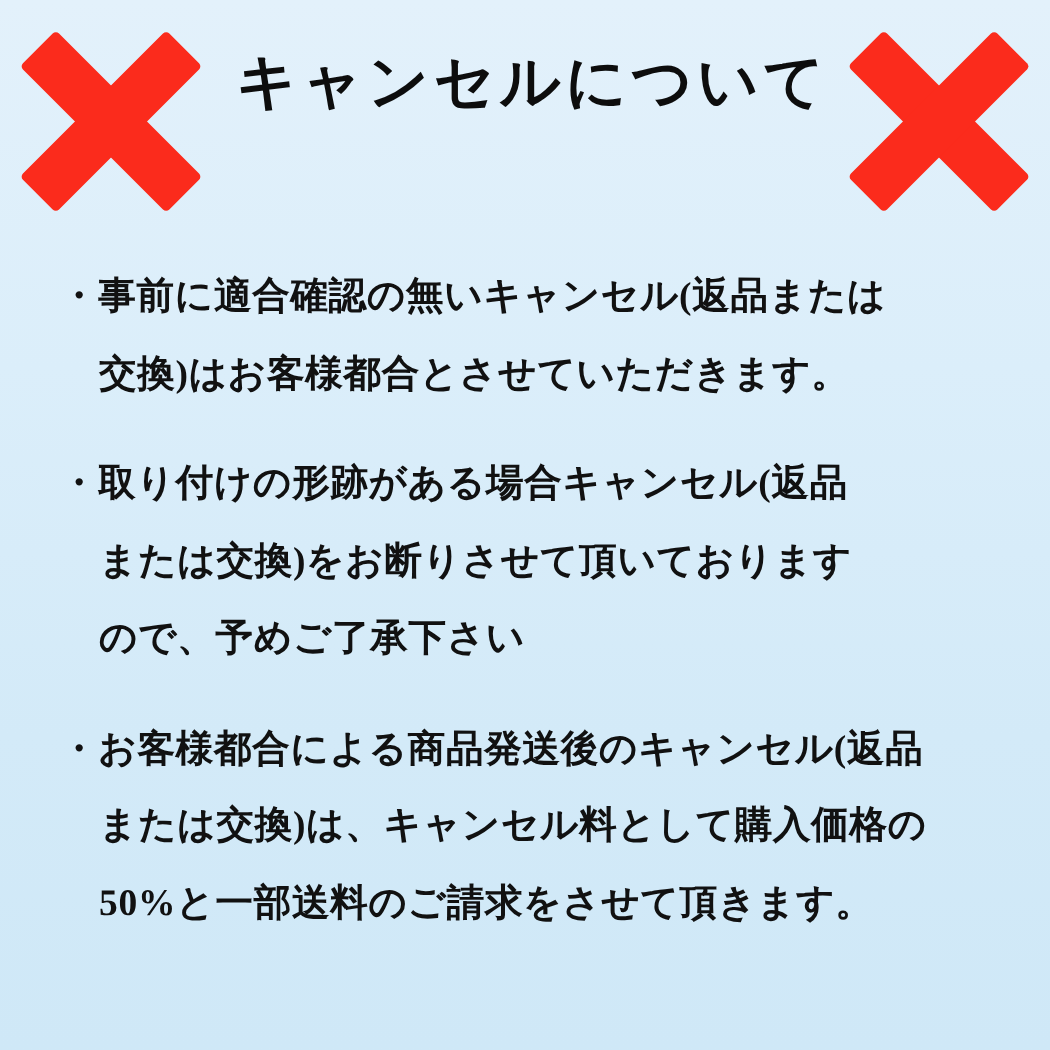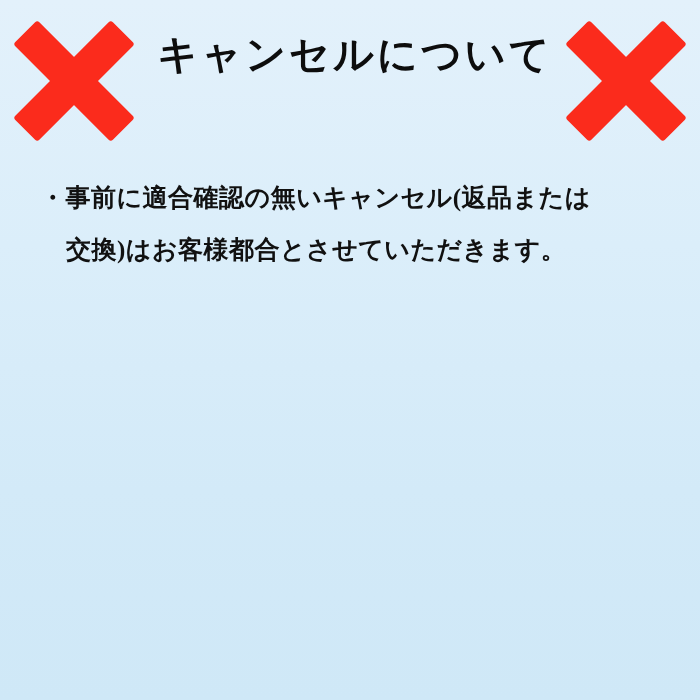"・取り付けの形跡がある場合キャンセル(返品" div.item { html: none -> <div> <div>・取り付けの形跡がある場合キャンセル(返品</div> <div>または交換)をお断りさせて頂いております</div> <div>ので、予めご了承下さい</div> </div> }
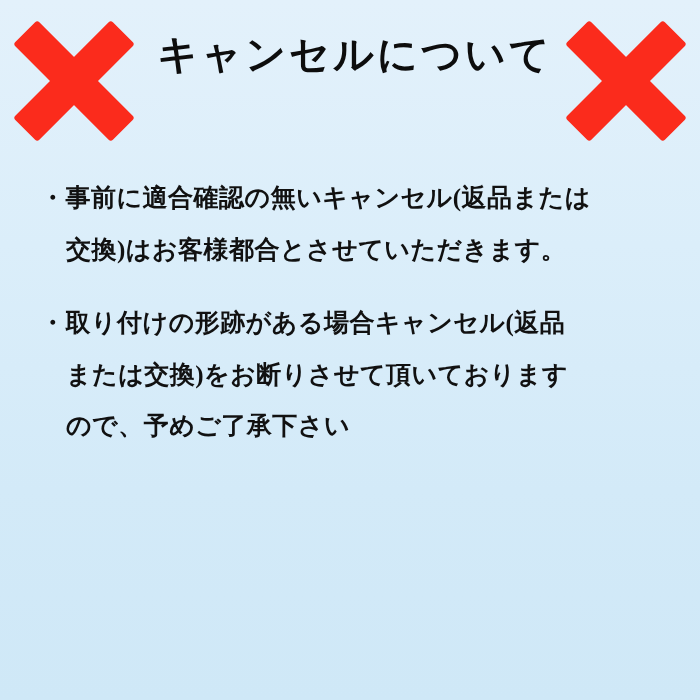"・お客様都合による商品発送後のキャンセル(返品" div.item { html: none -> <div> <div>・お客様都合による商品発送後のキャンセル(返品</div> <div>または交換)は、キャンセル料として購入価格の</div> <div>50%と一部送料のご請求をさせて頂きます。</div> </div> }
